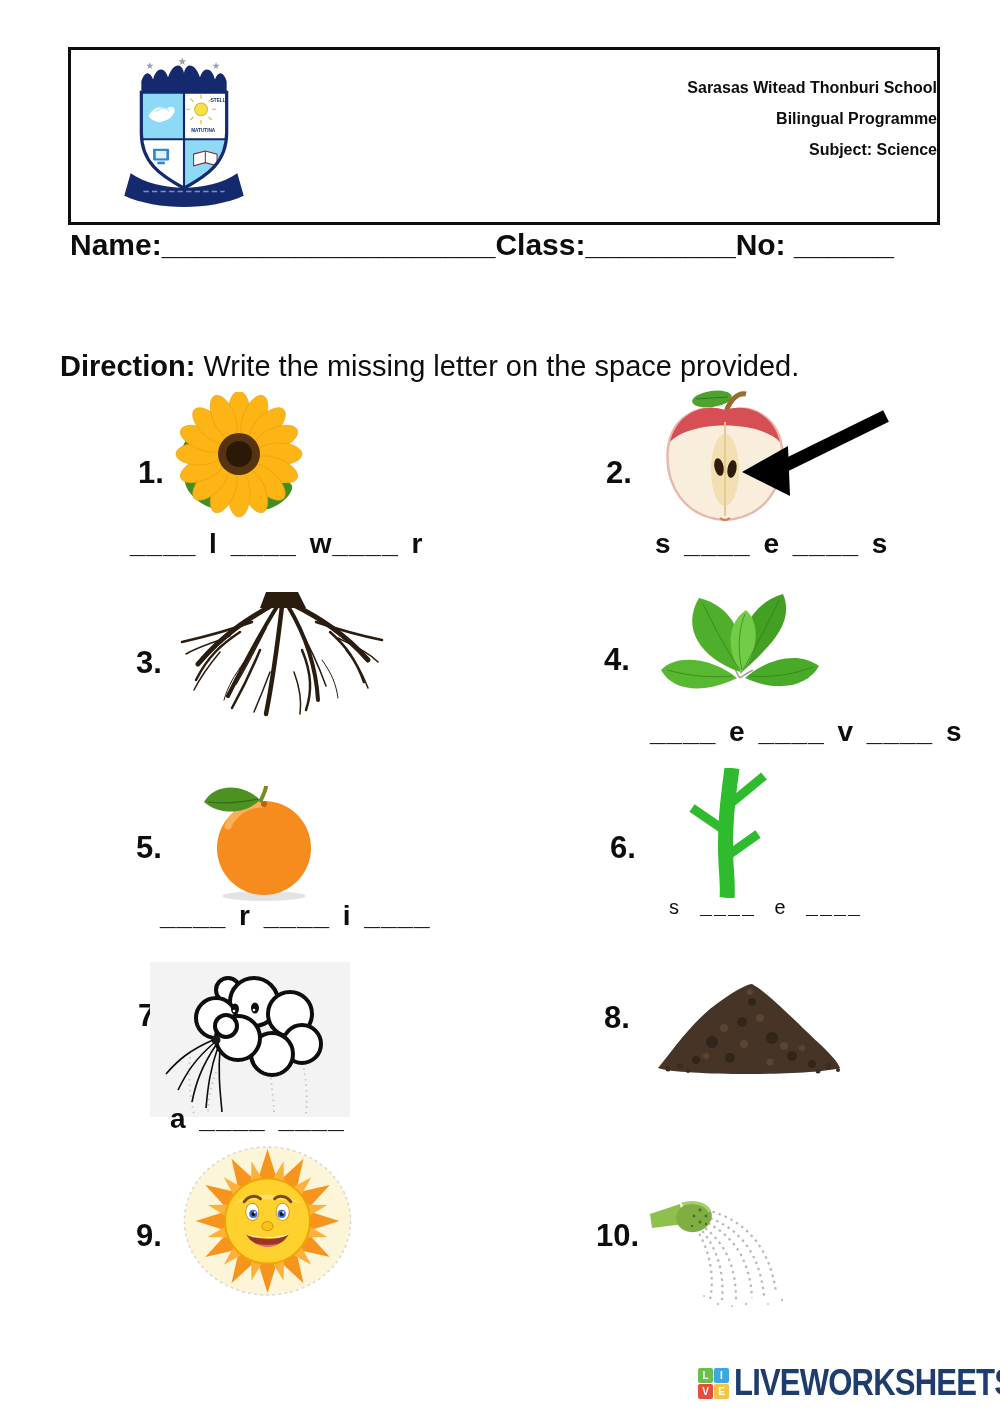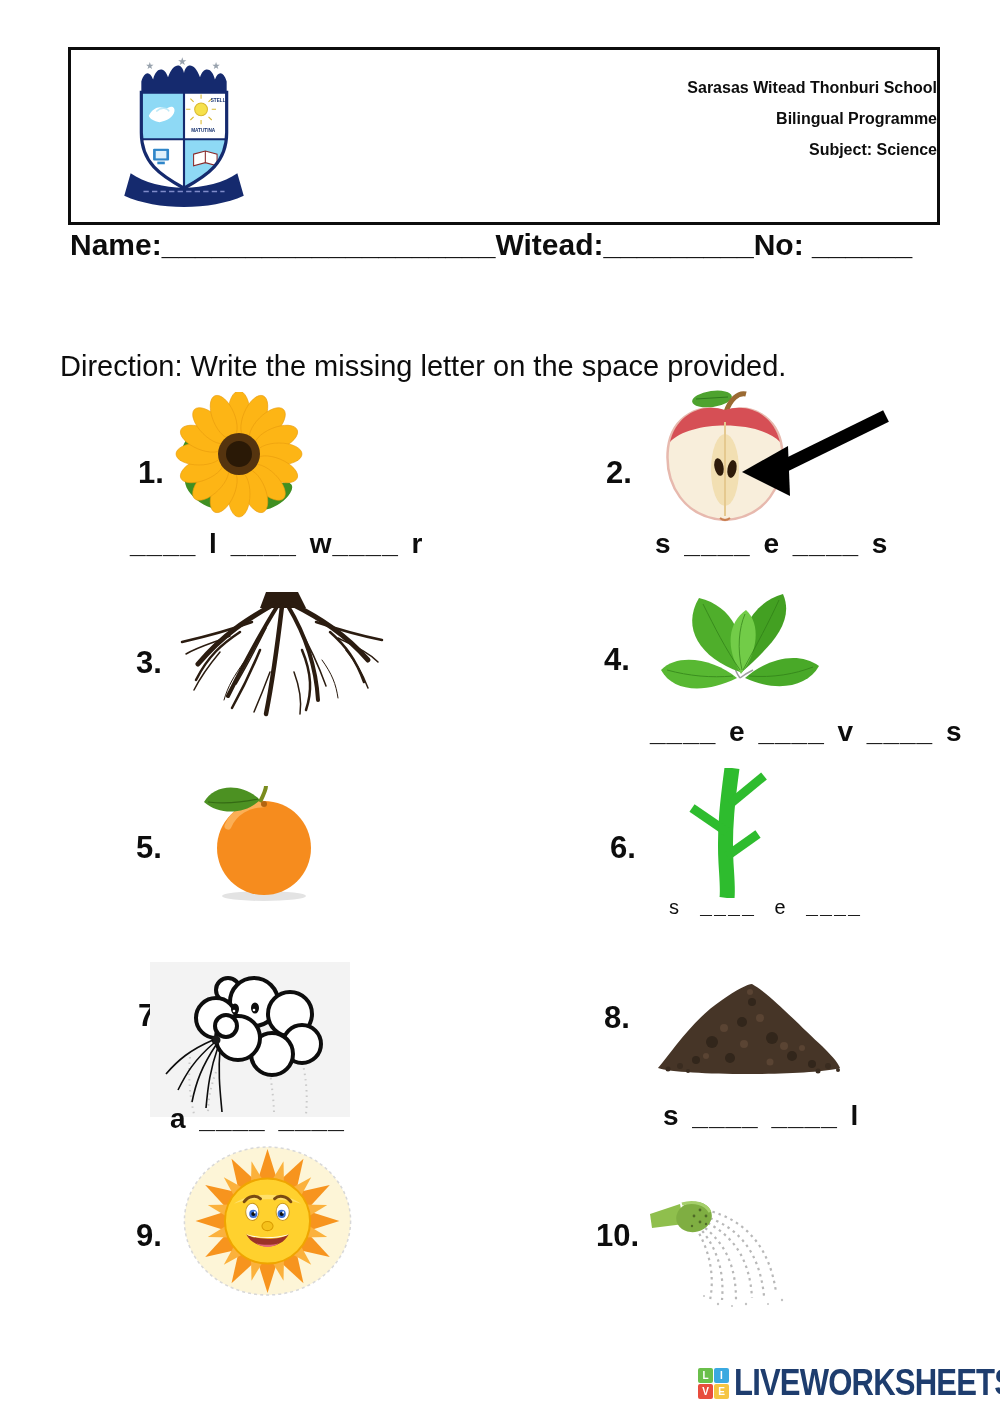"Witead:" span { text: Witead -> Class }
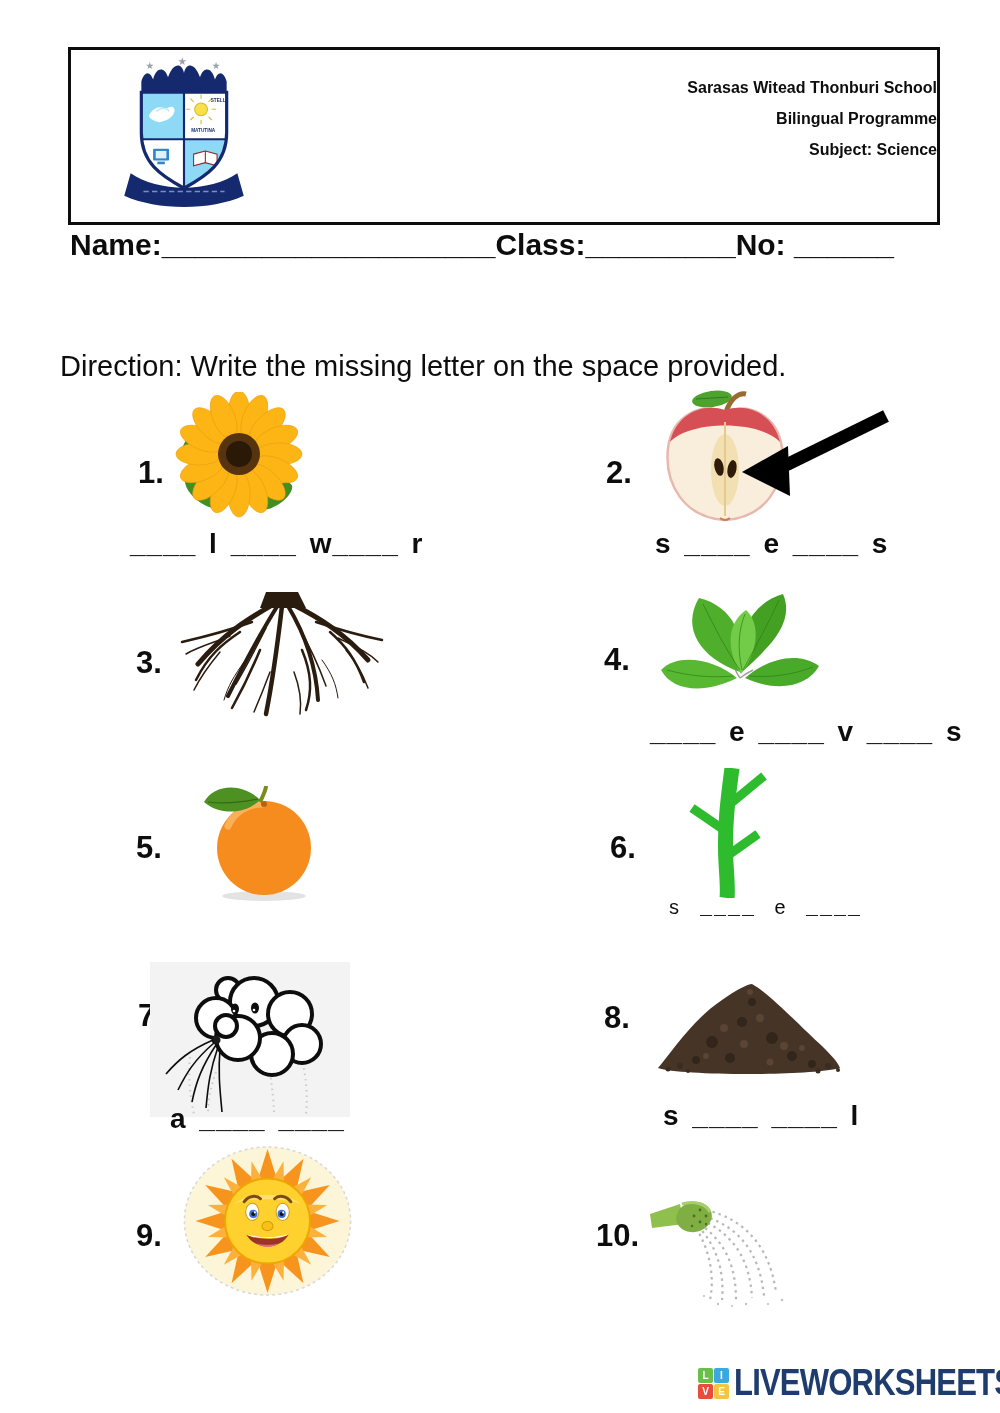"Direction:" .direction .dlabel { font-weight: normal -> bold }
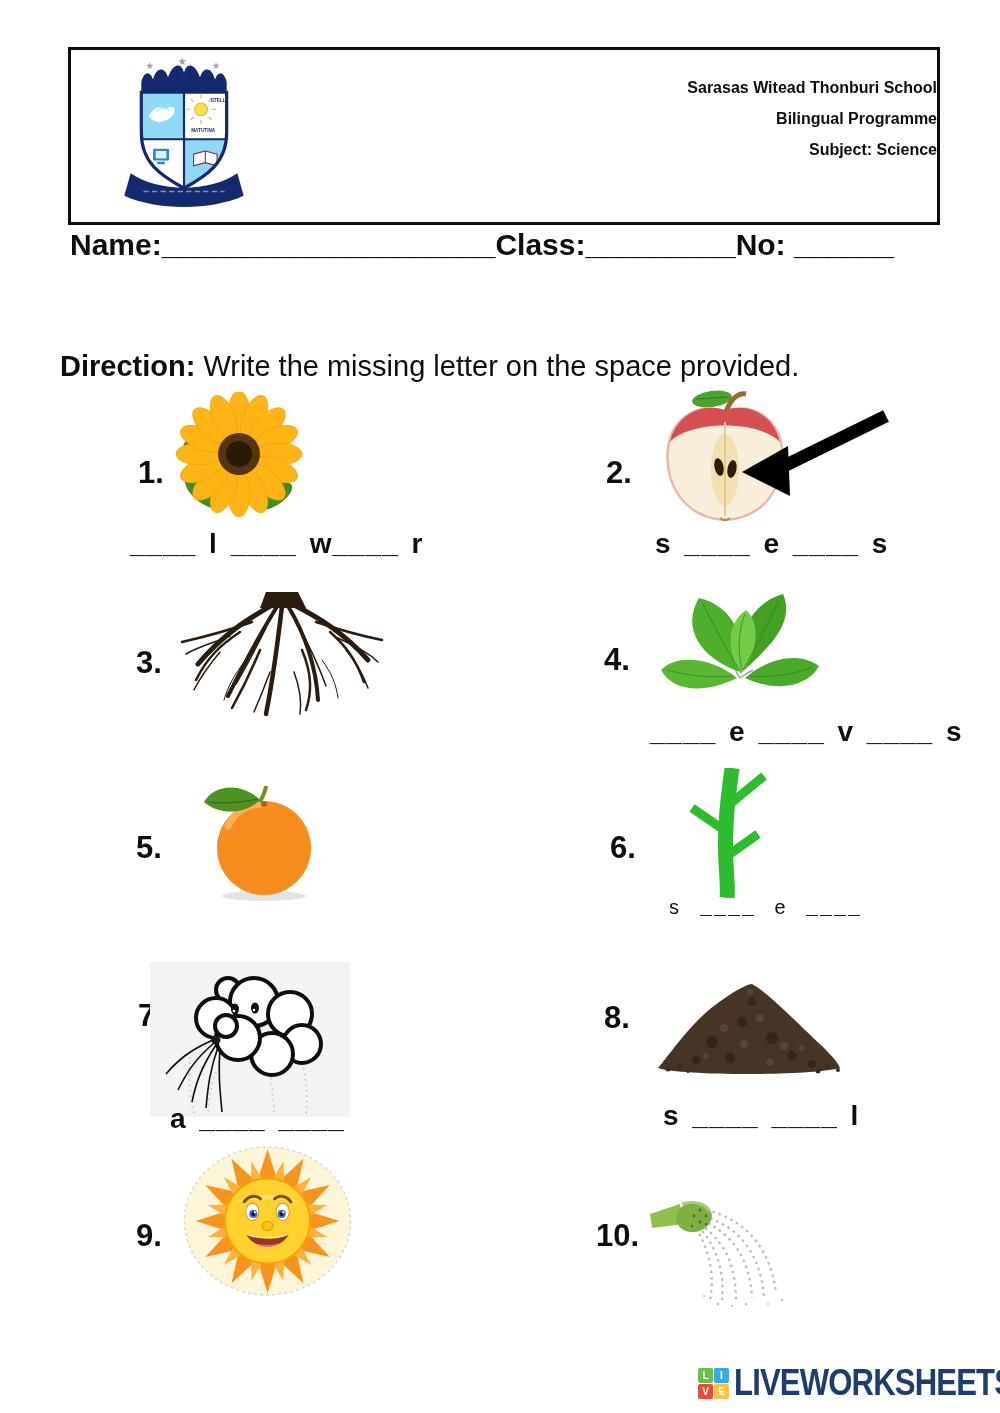"____ r ____ i ____" div.abs { html: none -> <div>____ r ____ i ____</div> }
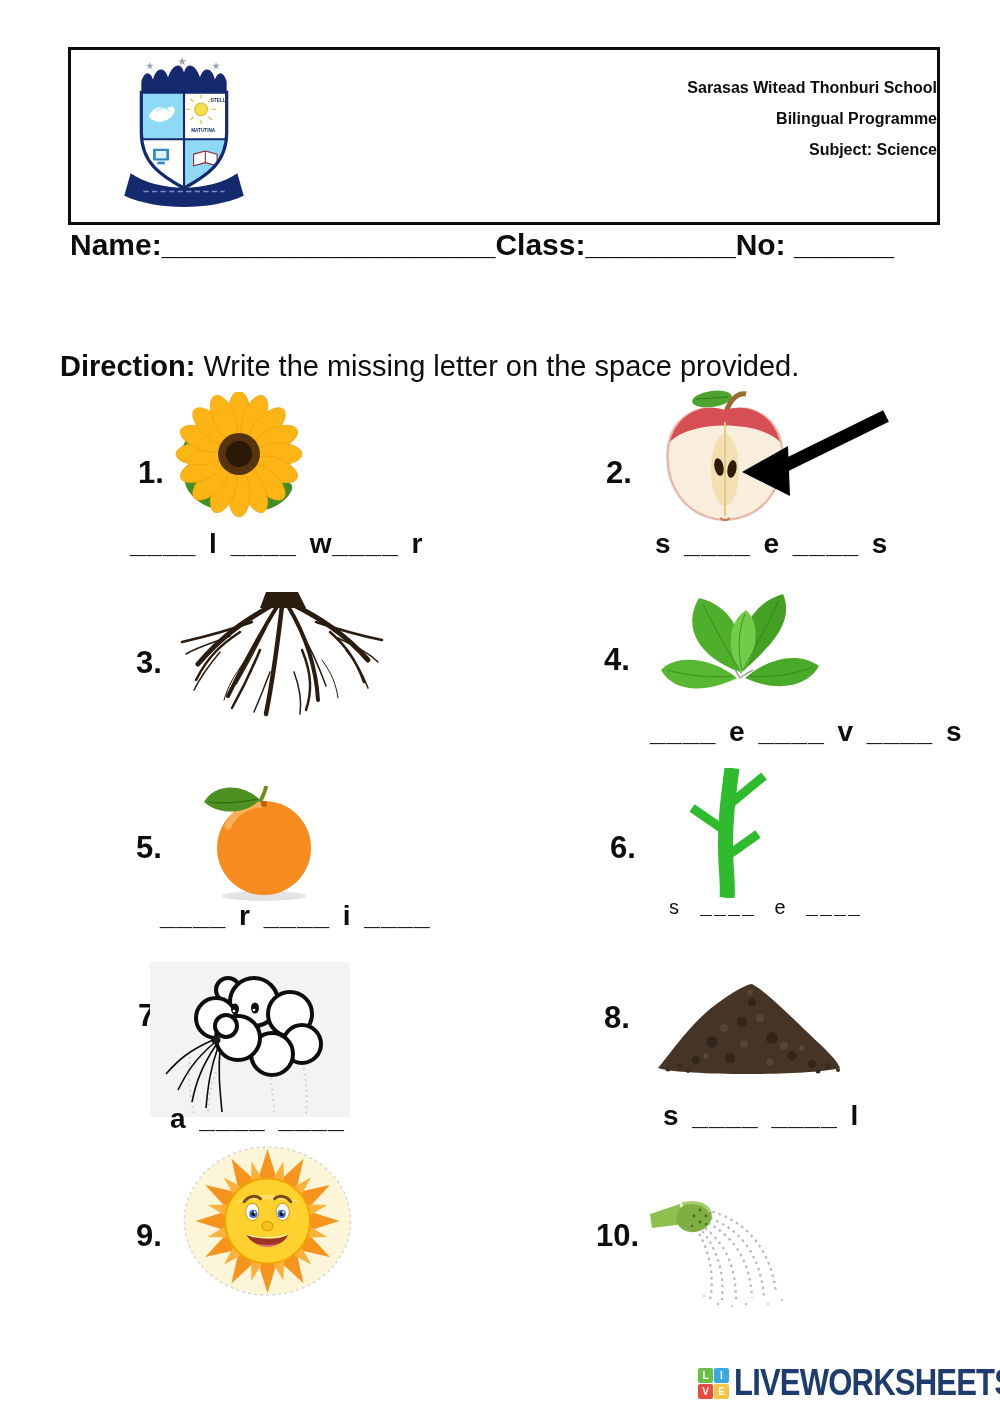"s ____ ____ l" div.abs { html: <div>s ____ ____ l</div> -> none }
